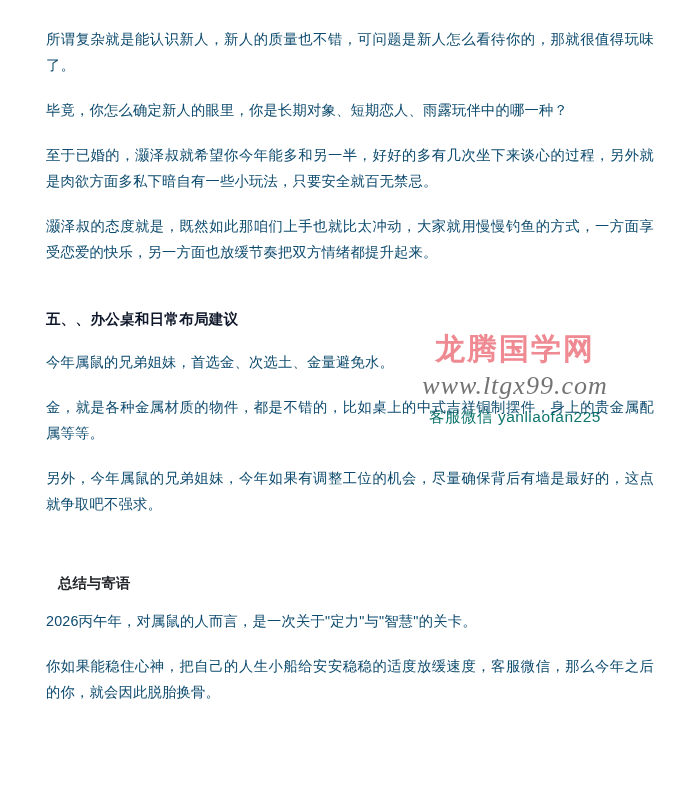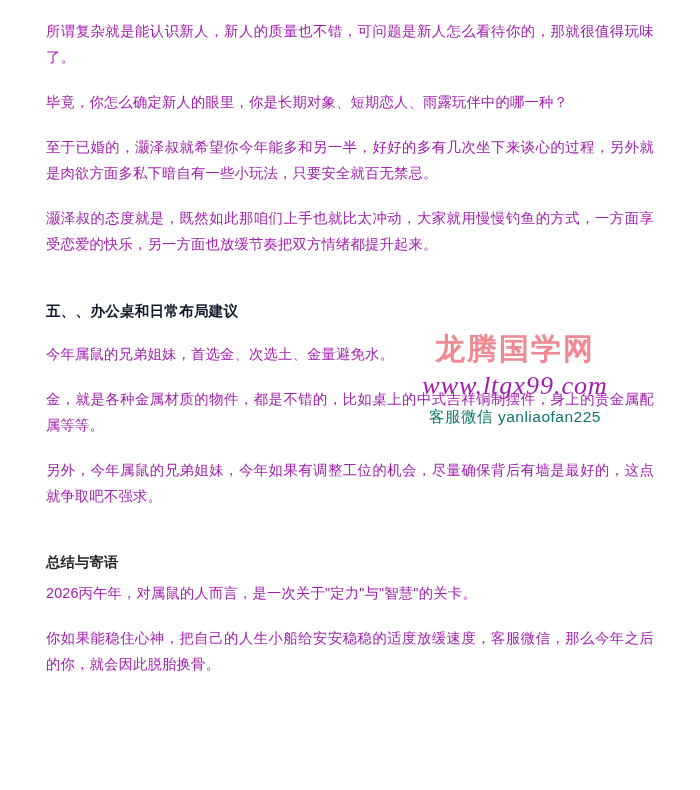"所谓复杂就是能认识新人，新人的质量也不错，可问题是新人怎么看待你的，那就很值得玩" .para { color: #a21caf -> #0c4a6e; margin: 4px 0 19px 0 -> 12px 0 19px 0 }
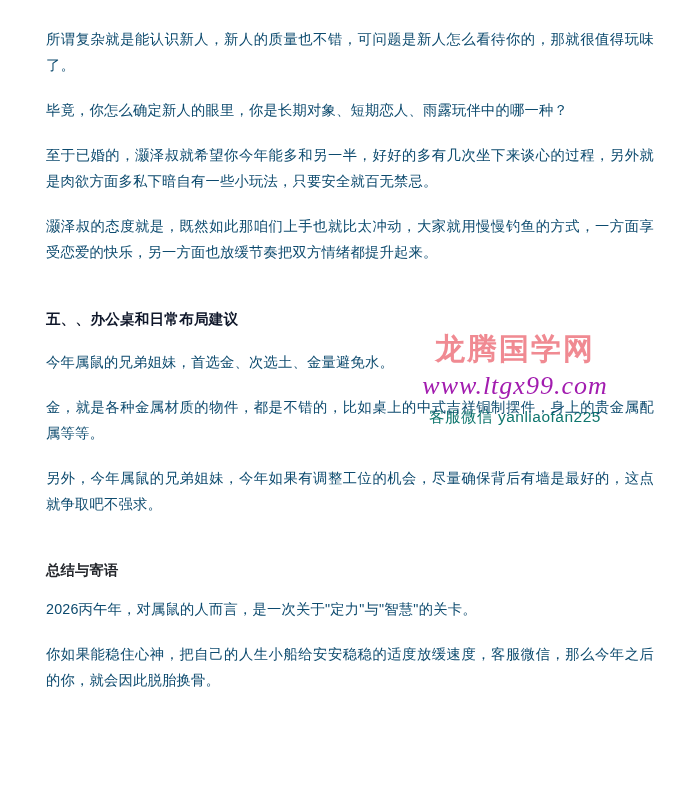"www.ltgx99.com" .wm-url { color: #a21caf -> #737373 }
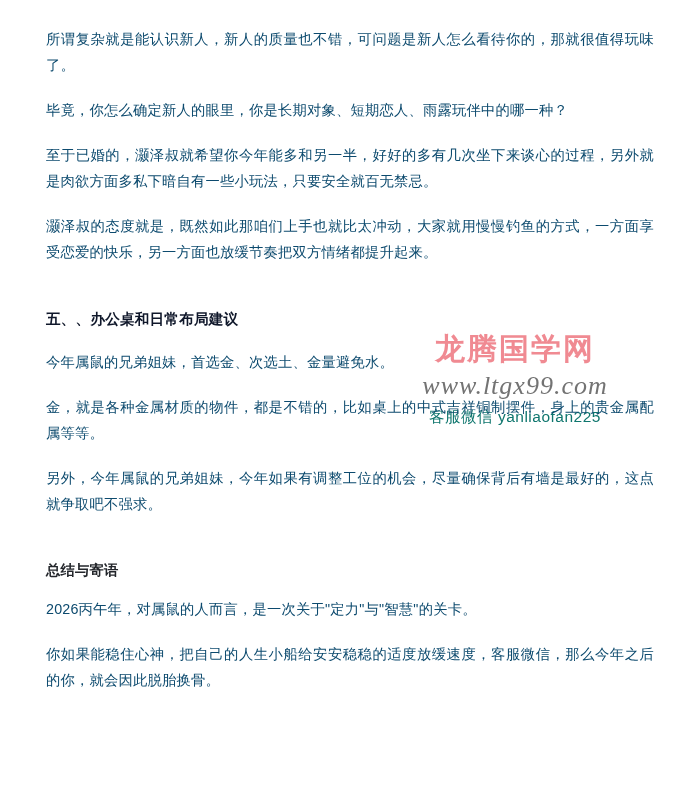"总结与寄语" .subheading { font-family: Liberation Mono, monospace -> none; margin: 0 -> 12px }
